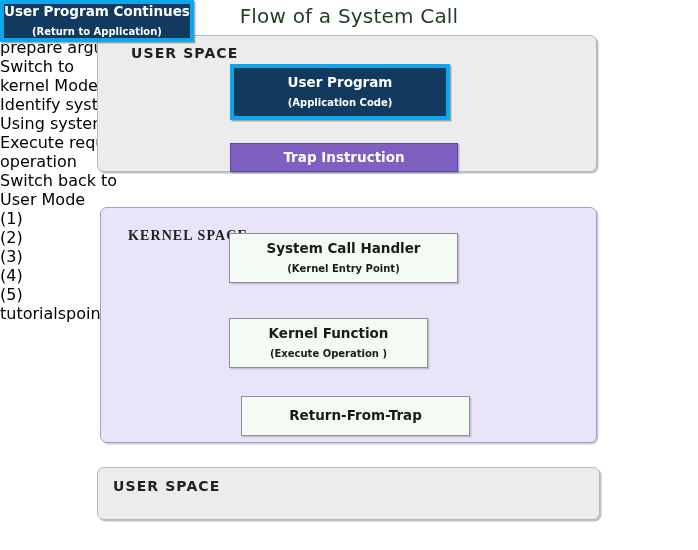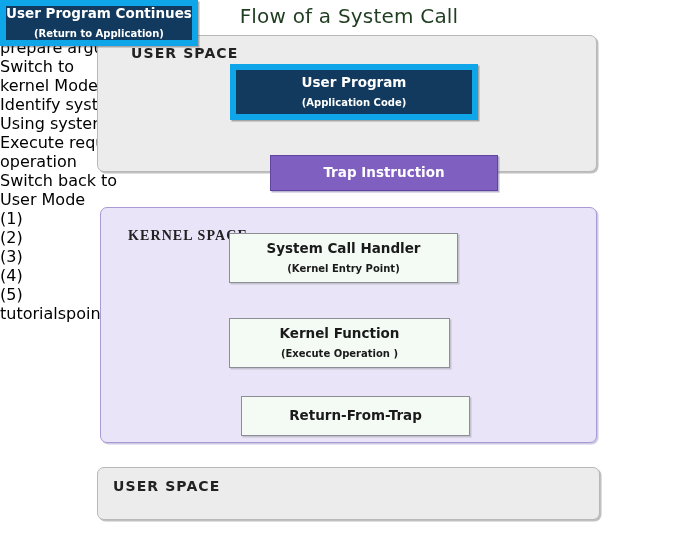"User Program Continues" .pbox.navy { border: 6px solid #0ea5e9 -> 4px solid #0ea5e9 }
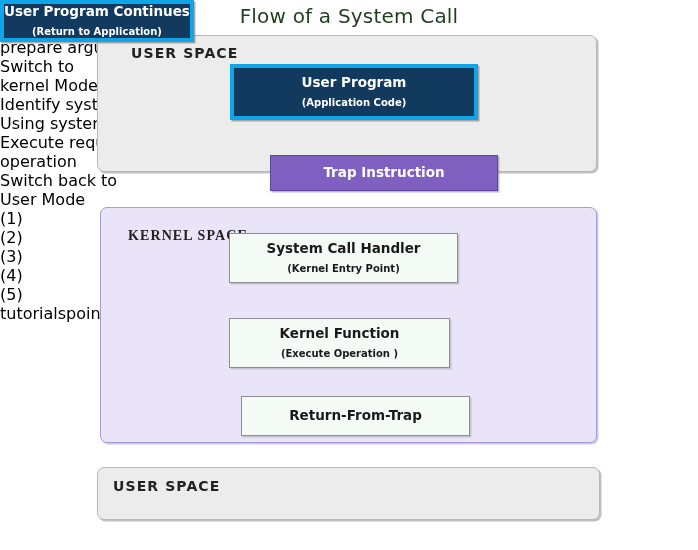"User Program" #box-user-program { width: 248px -> 220px }
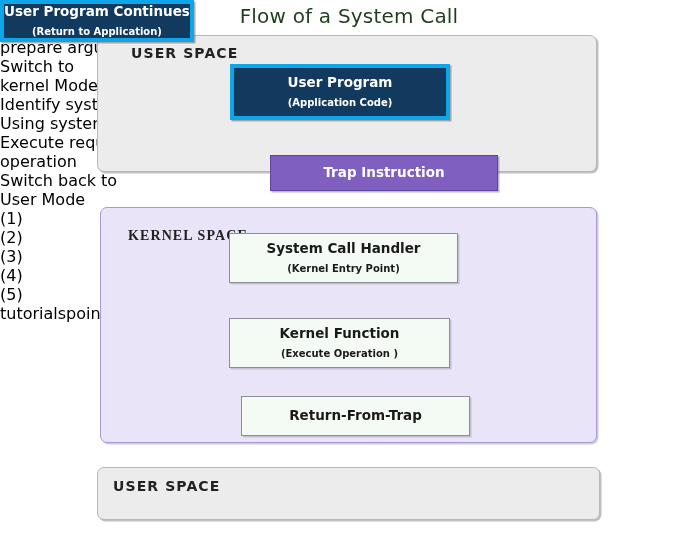"Trap Instruction" #box-trap-instruction { height: 36px -> 29px; margin-left: 40px -> none; top: 155px -> 143px }
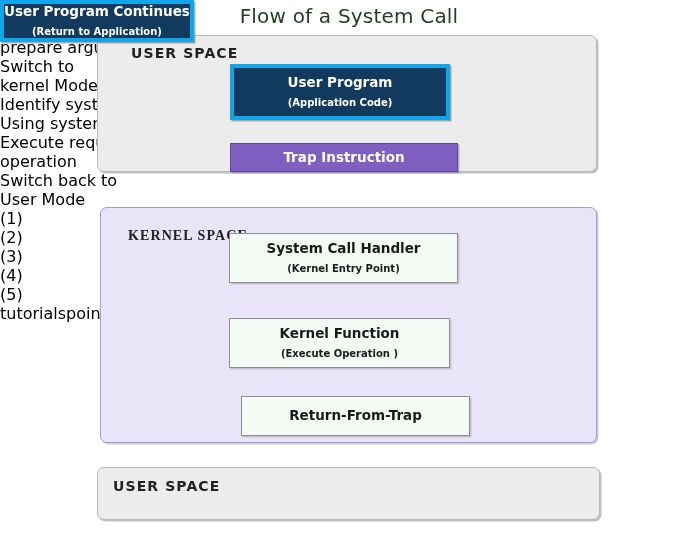"Kernel Function" #box-kernel-function { width: 221px -> 199px }
